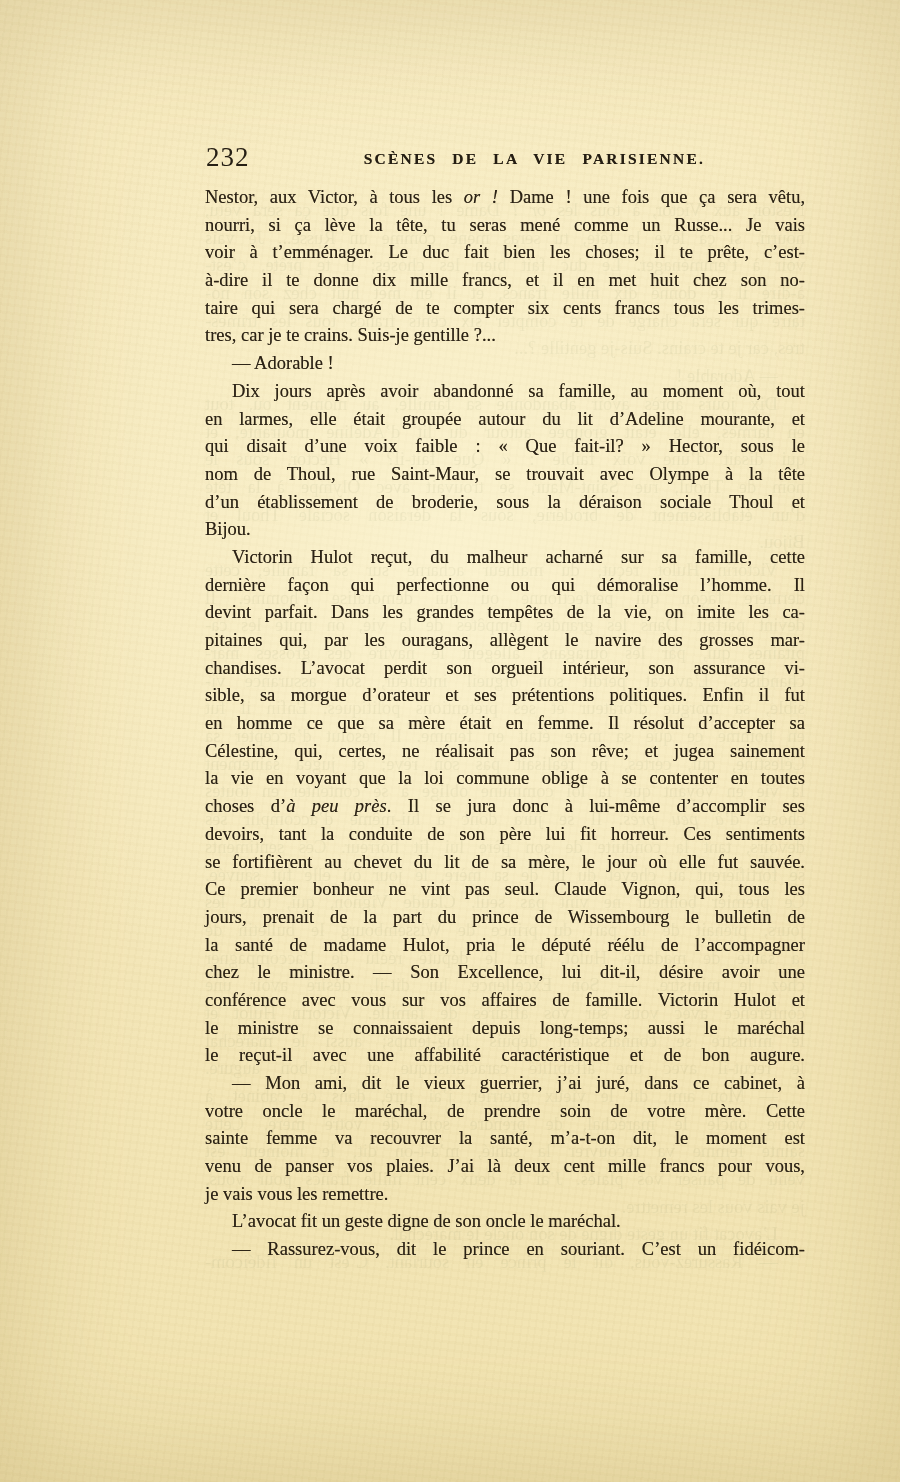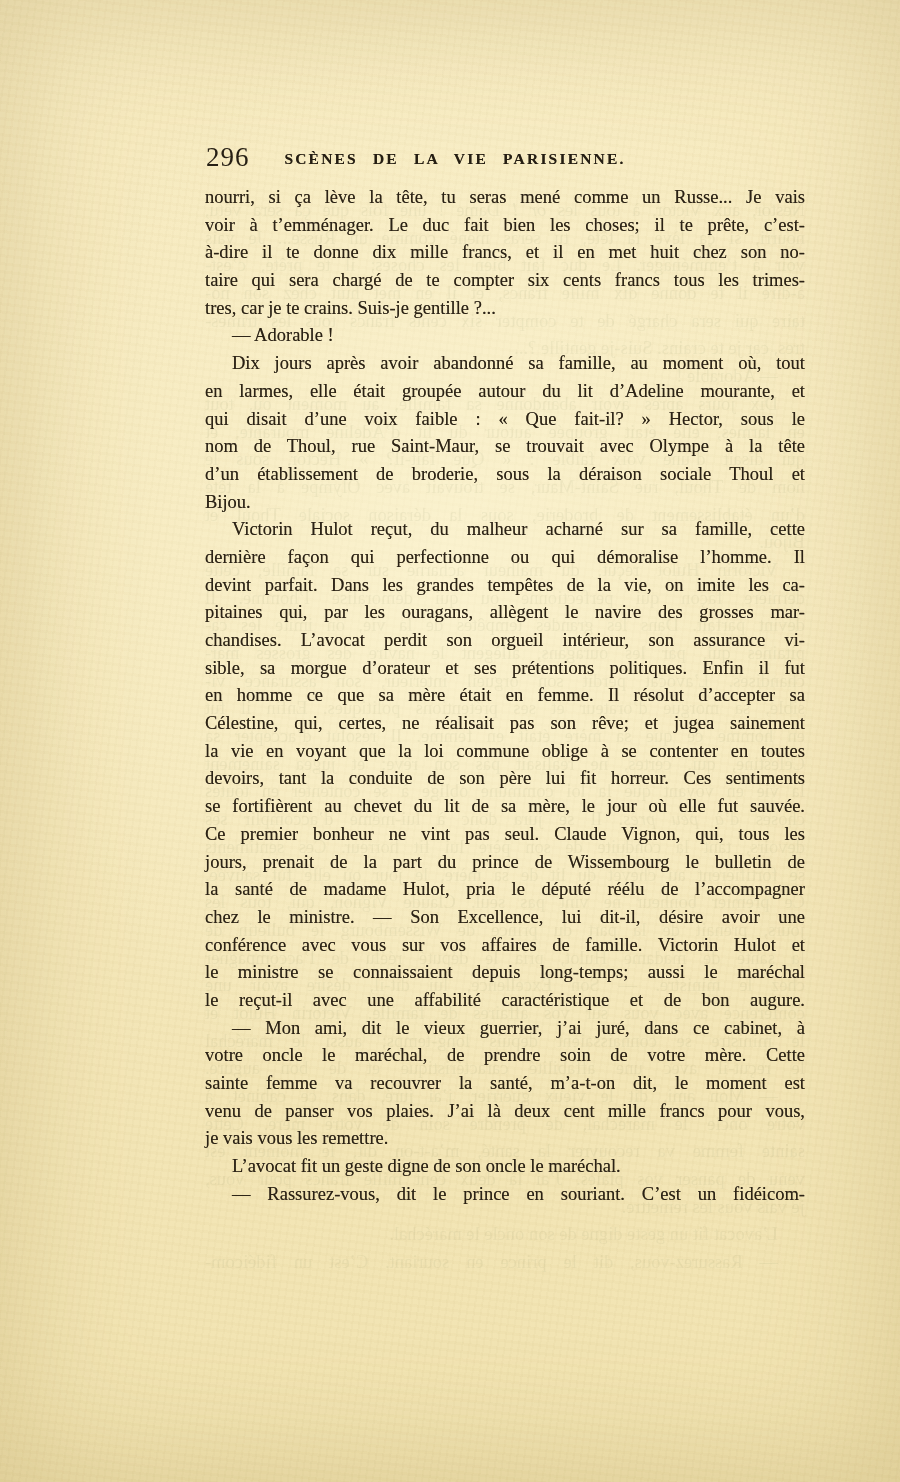"296" div.page-number { text: 296 -> 232 }
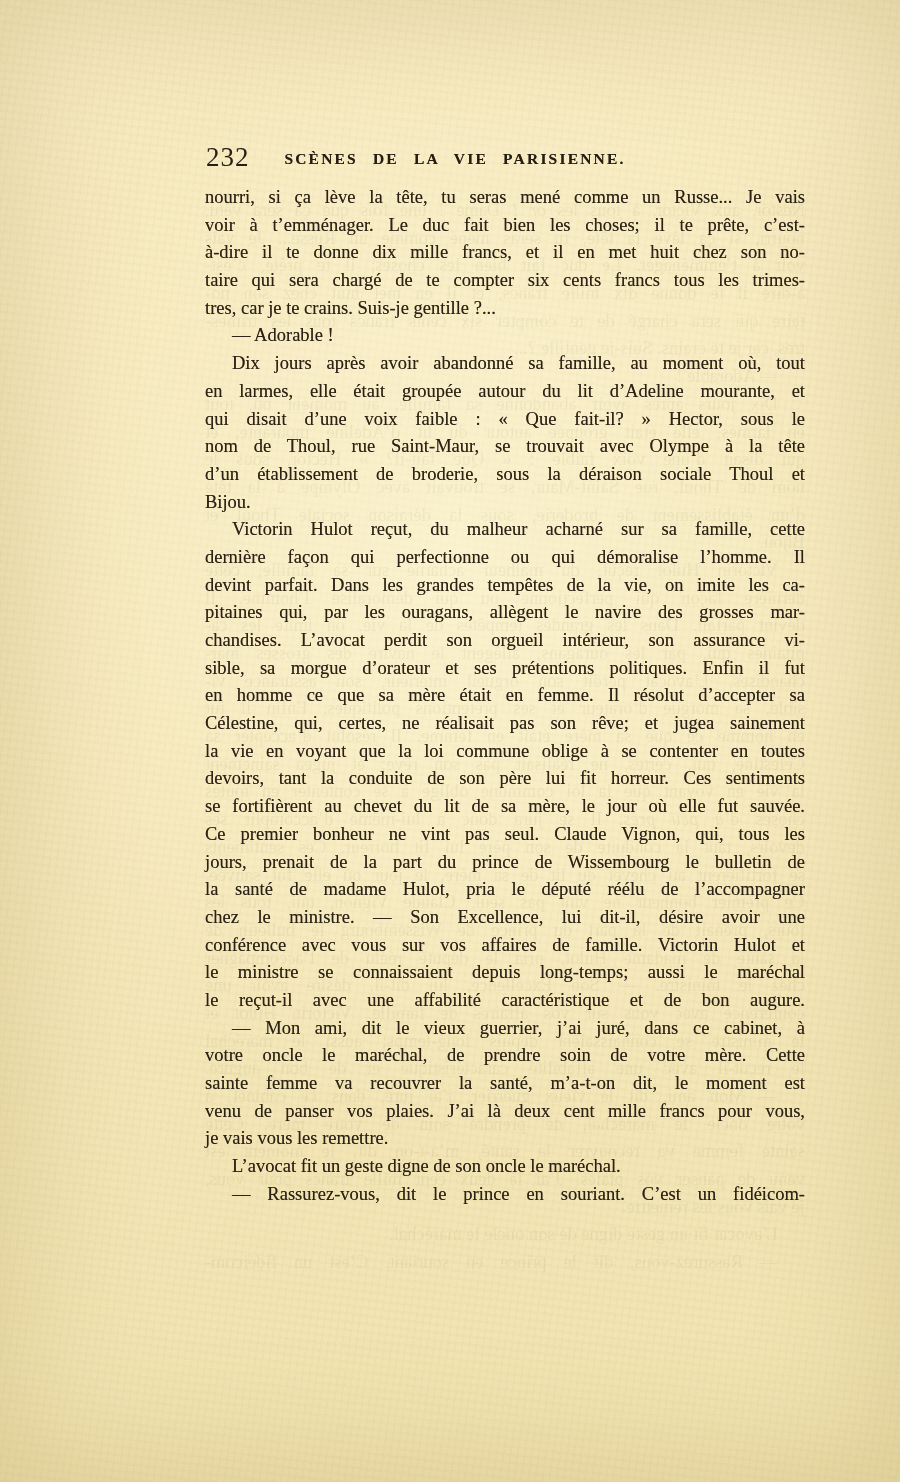"SCÈNES DE LA VIE PARISIENNE." .running-title { text-align: center -> right }
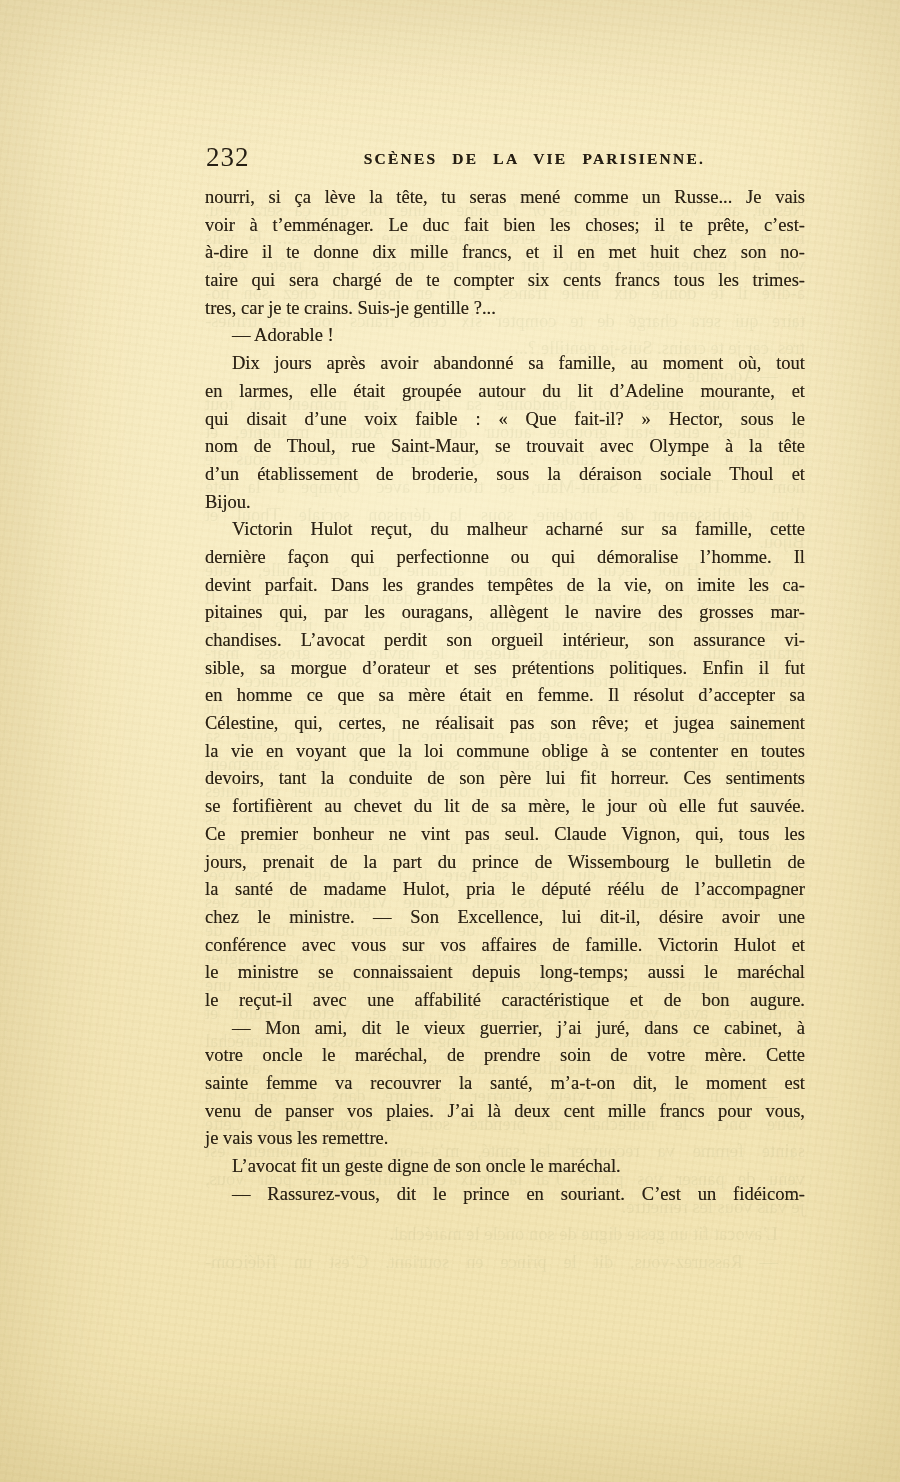"Nestor, aux Victor, à tous les or" div.line { html: none -> <div><span>Nestor, aux Victor, à tous les </span><span>or !</span><span> Dame ! une fois que ça sera vêtu,</span></div> }
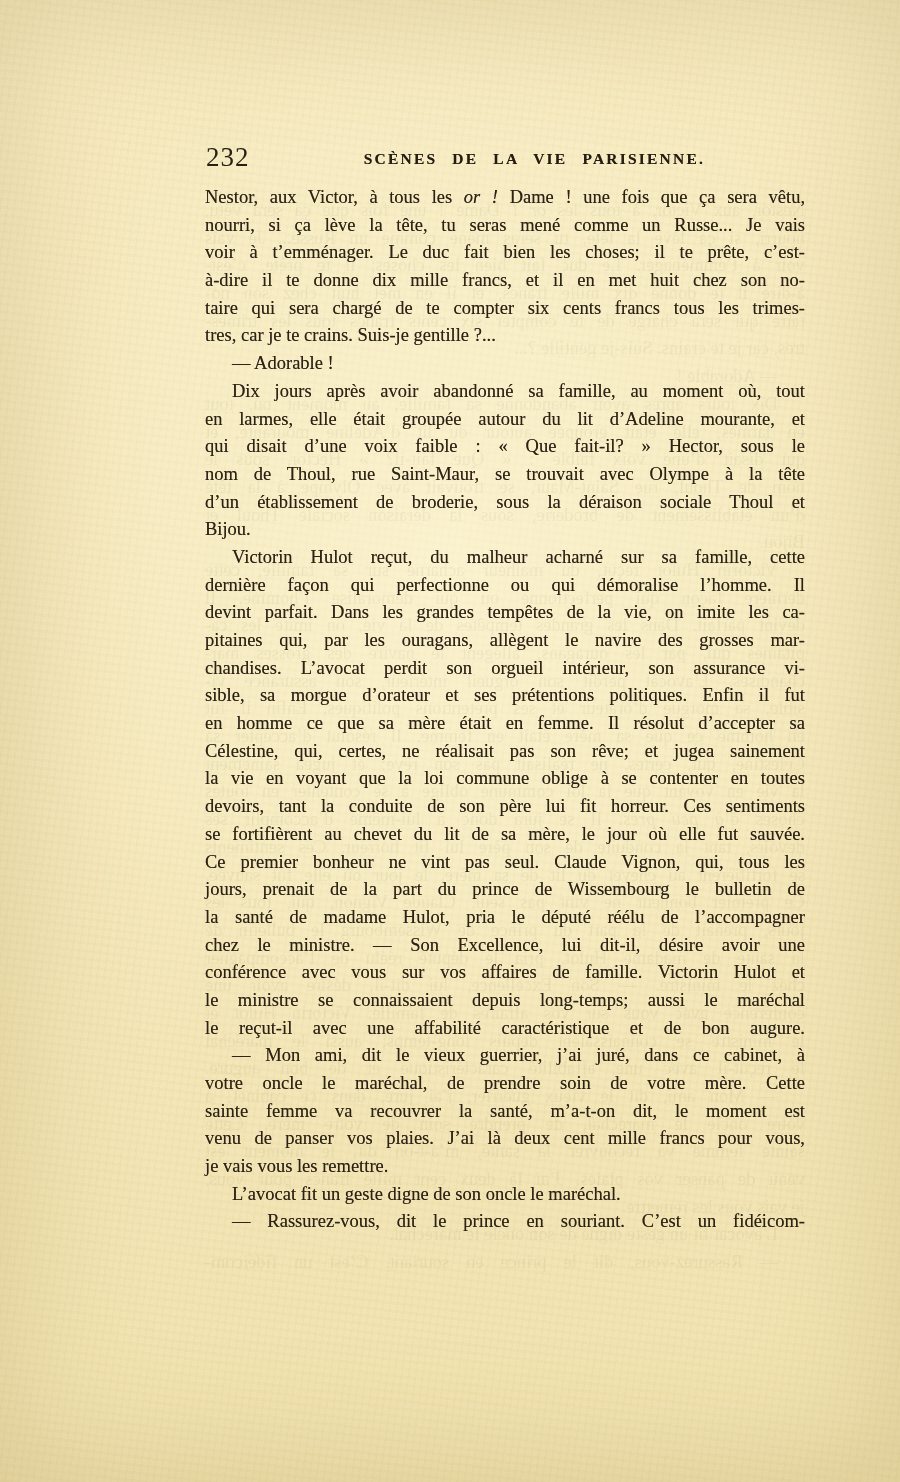"choses d’à peu près. Il" div.line { html: none -> <div><span>choses d’</span><span>à peu près</span><span>. Il se jura donc à lui-même d’accomplir ses</span></div> }
